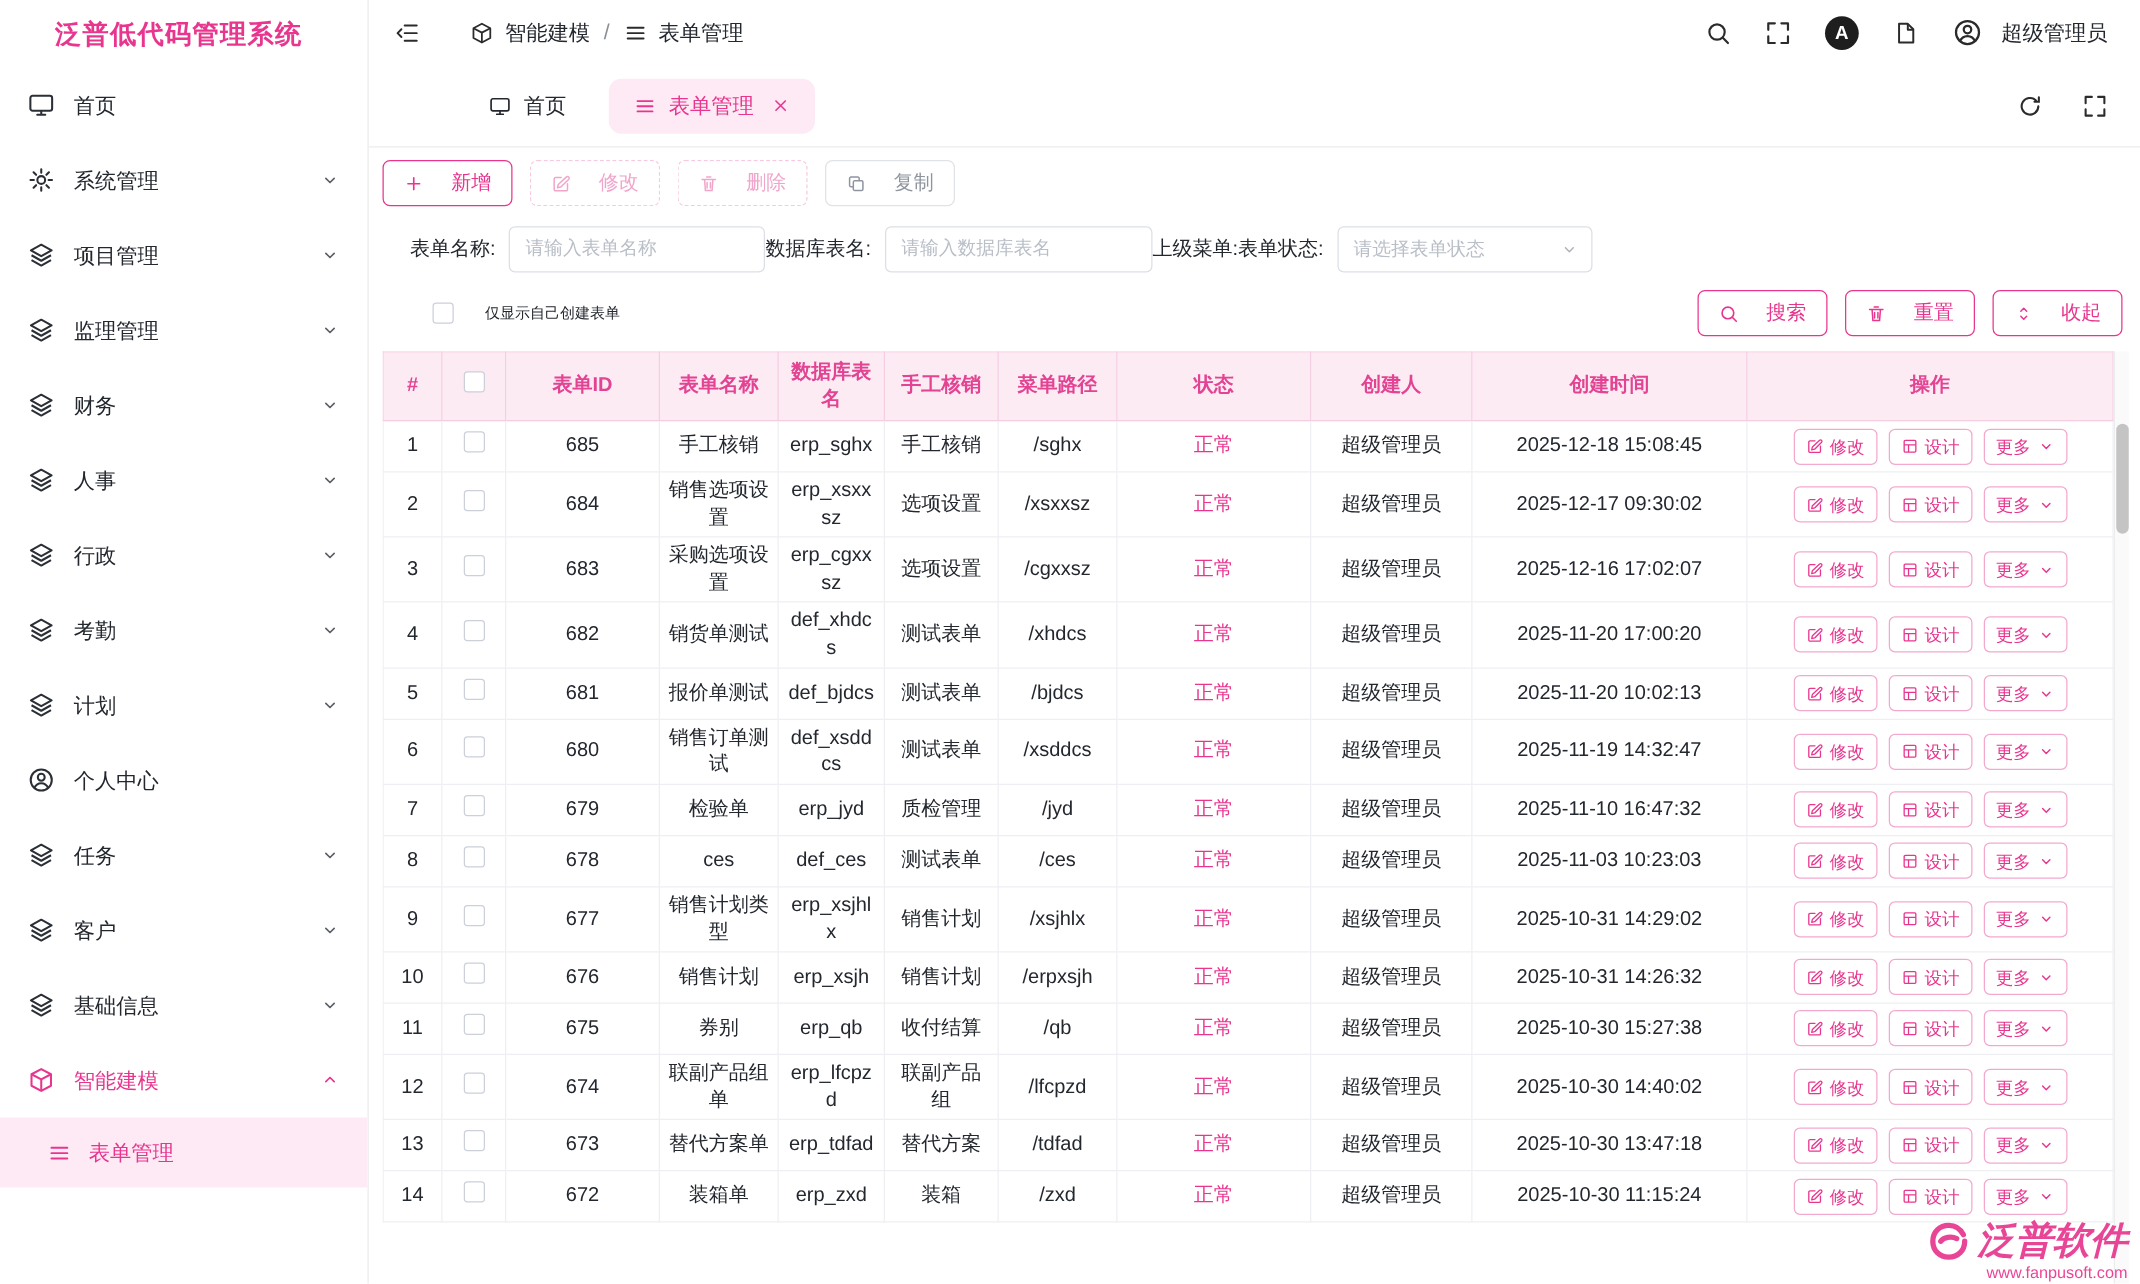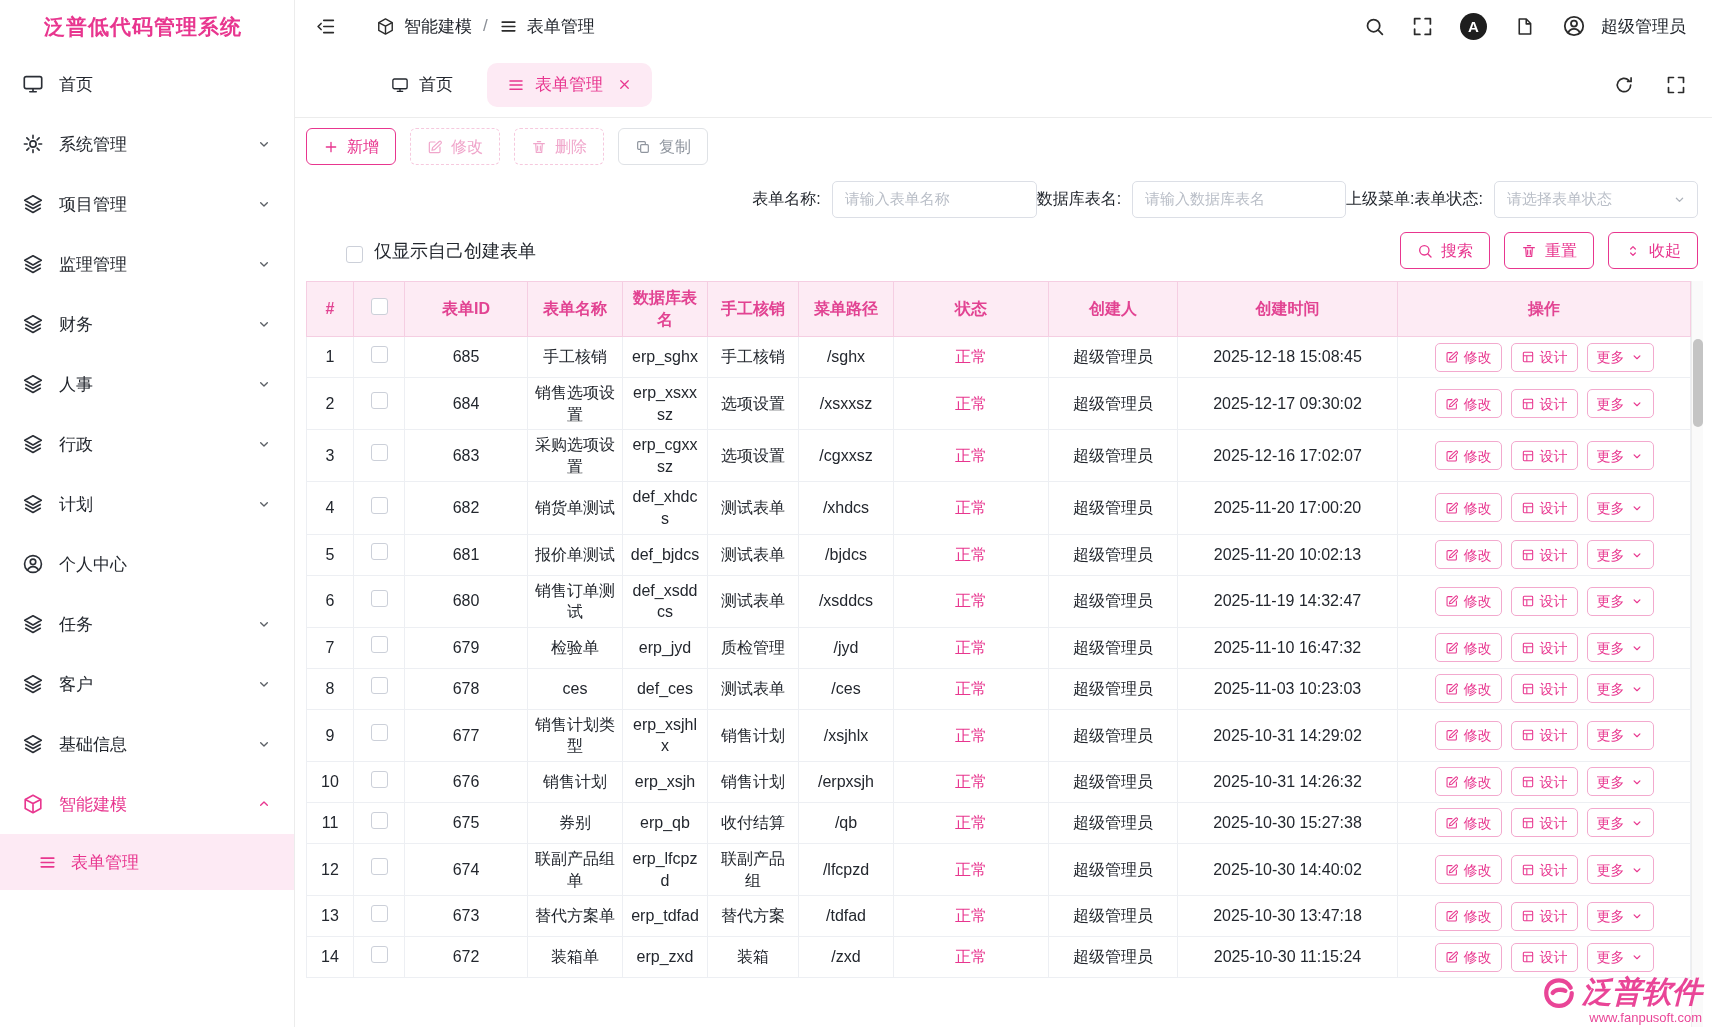"新增" .btn { gap: 8px -> 22px }
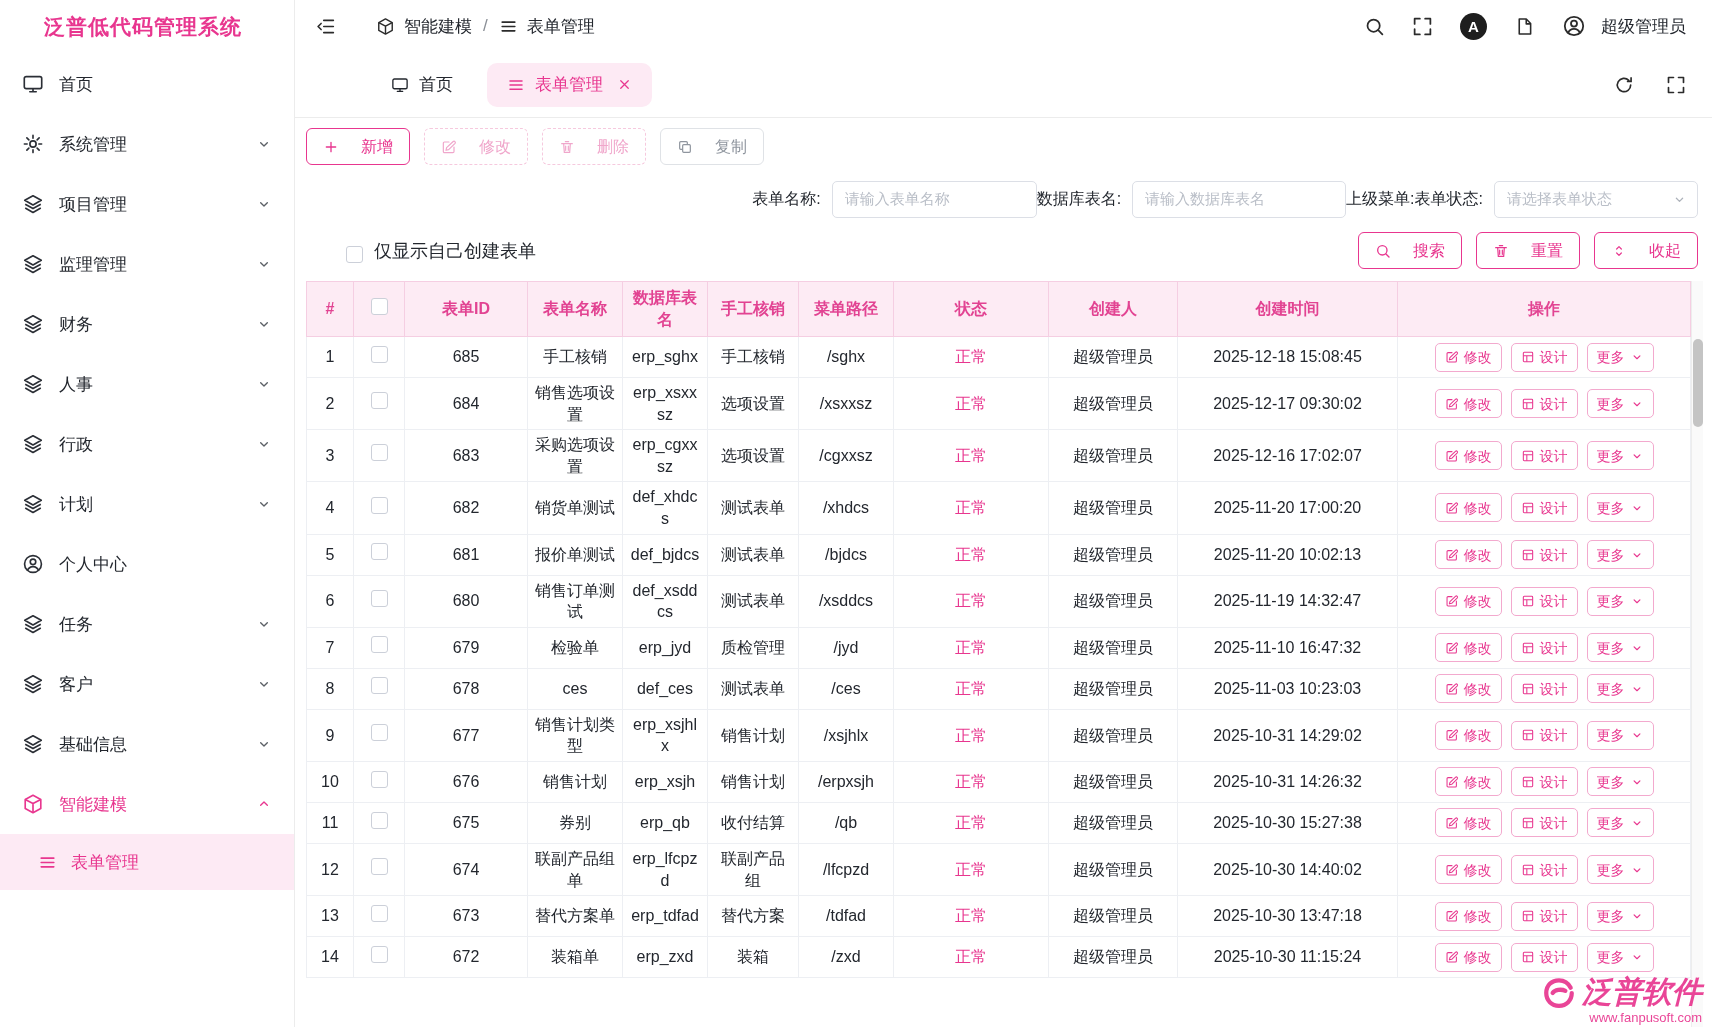"表单名称:" .filters { justify-content: flex-end -> flex-start }
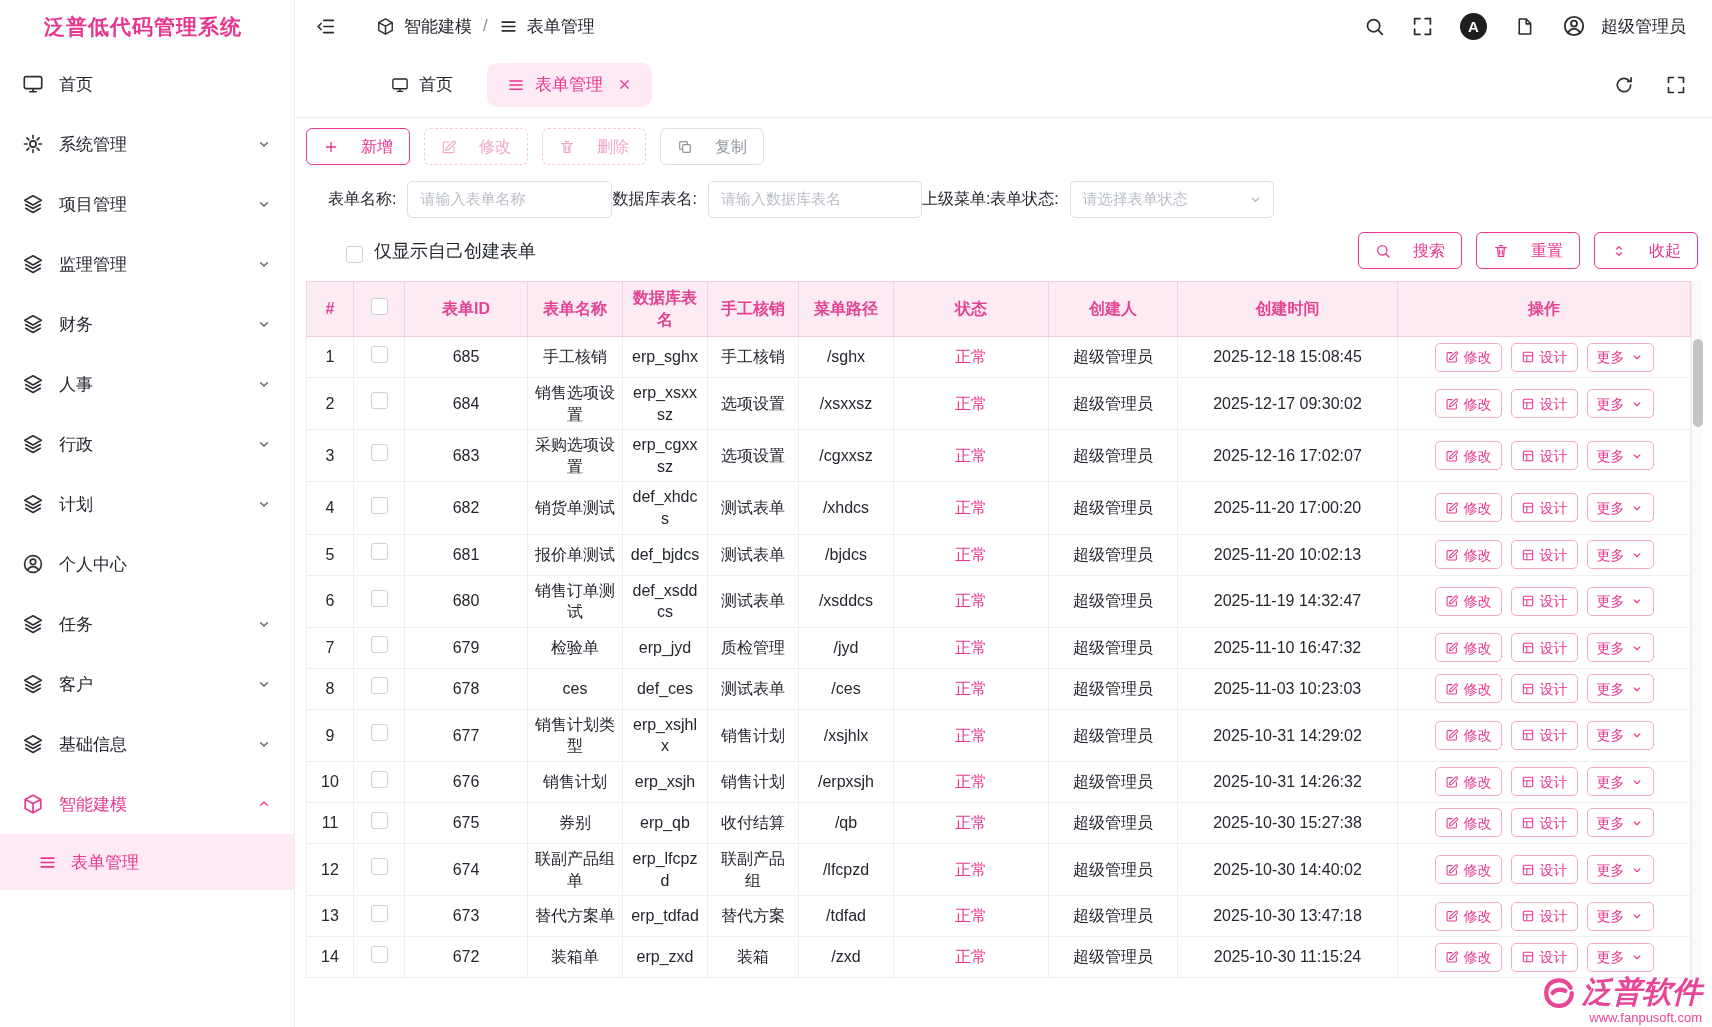"仅显示自己创建表单" .only-mine { align-items: flex-end -> flex-start; font-size: 18px -> 12px; gap: 11px -> 25px }
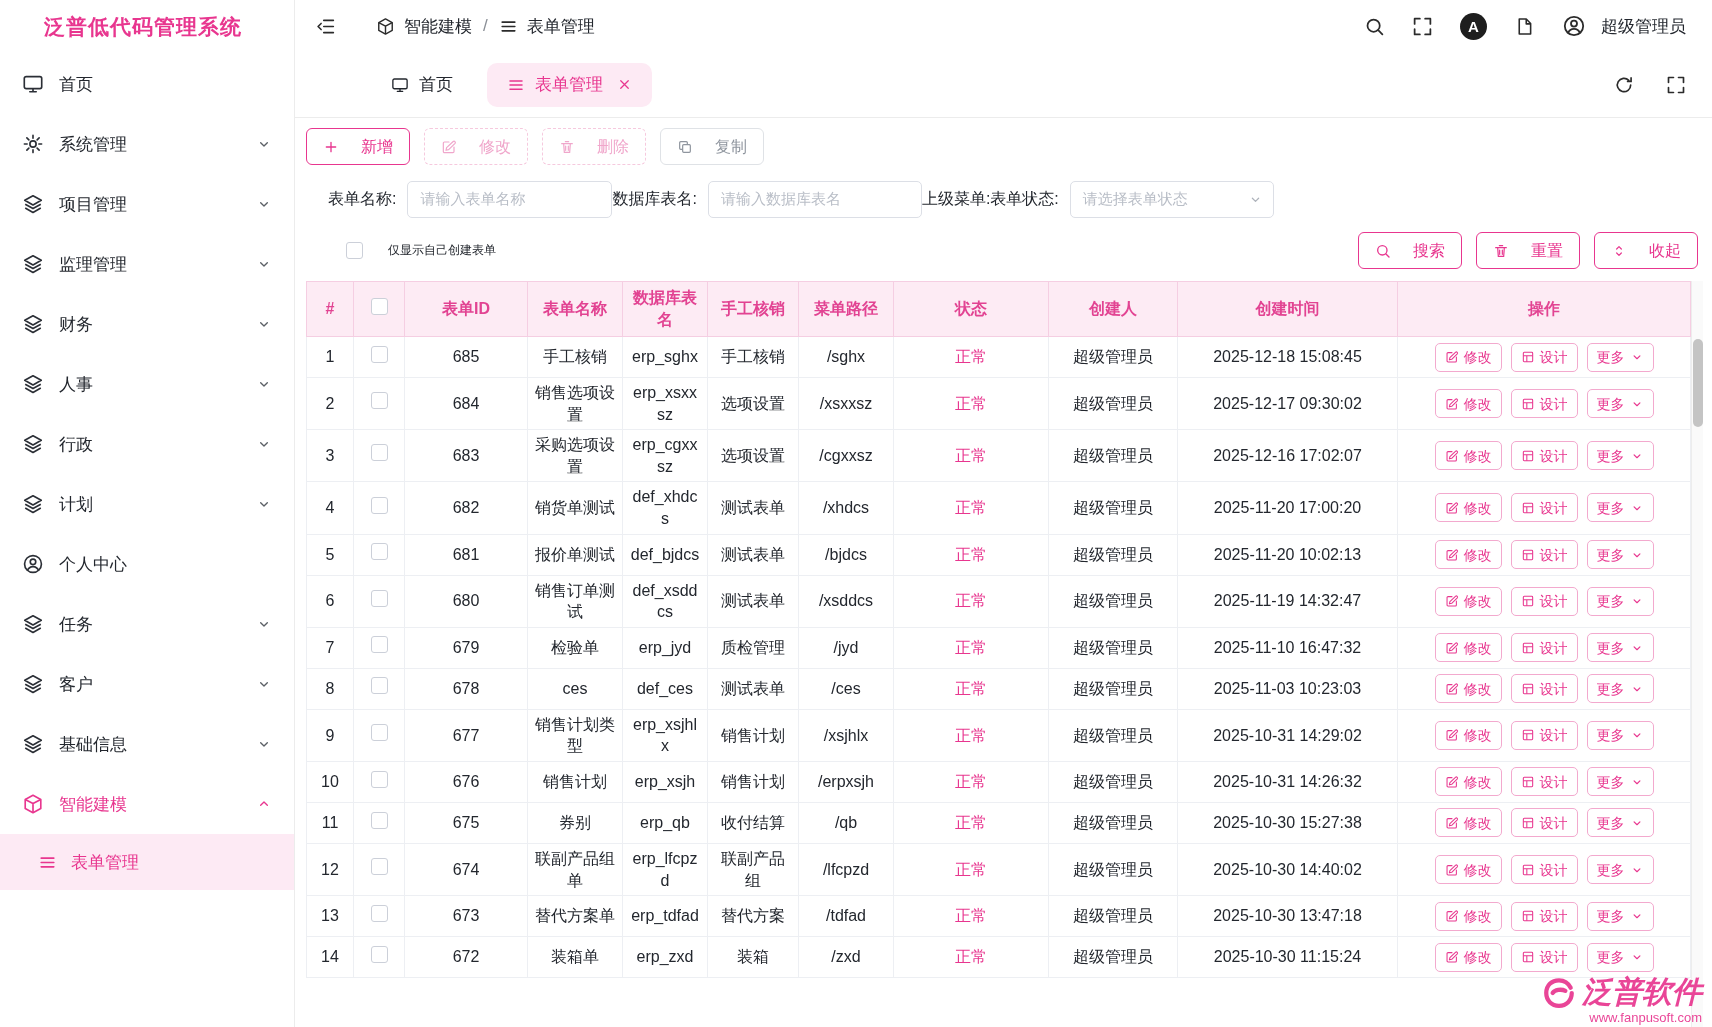"考勤" div.side-item { html: none -> <div> <span> <svg> <path></path> <path></path> <path></path> </svg> </span> <span>考勤</span> <span> <svg> <path></path> </svg> </span> </div> }
